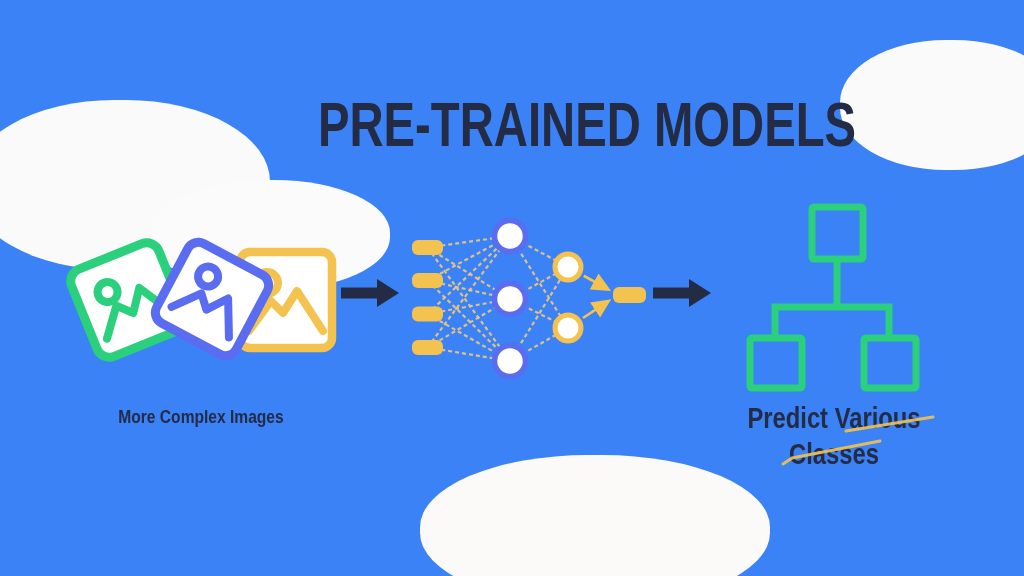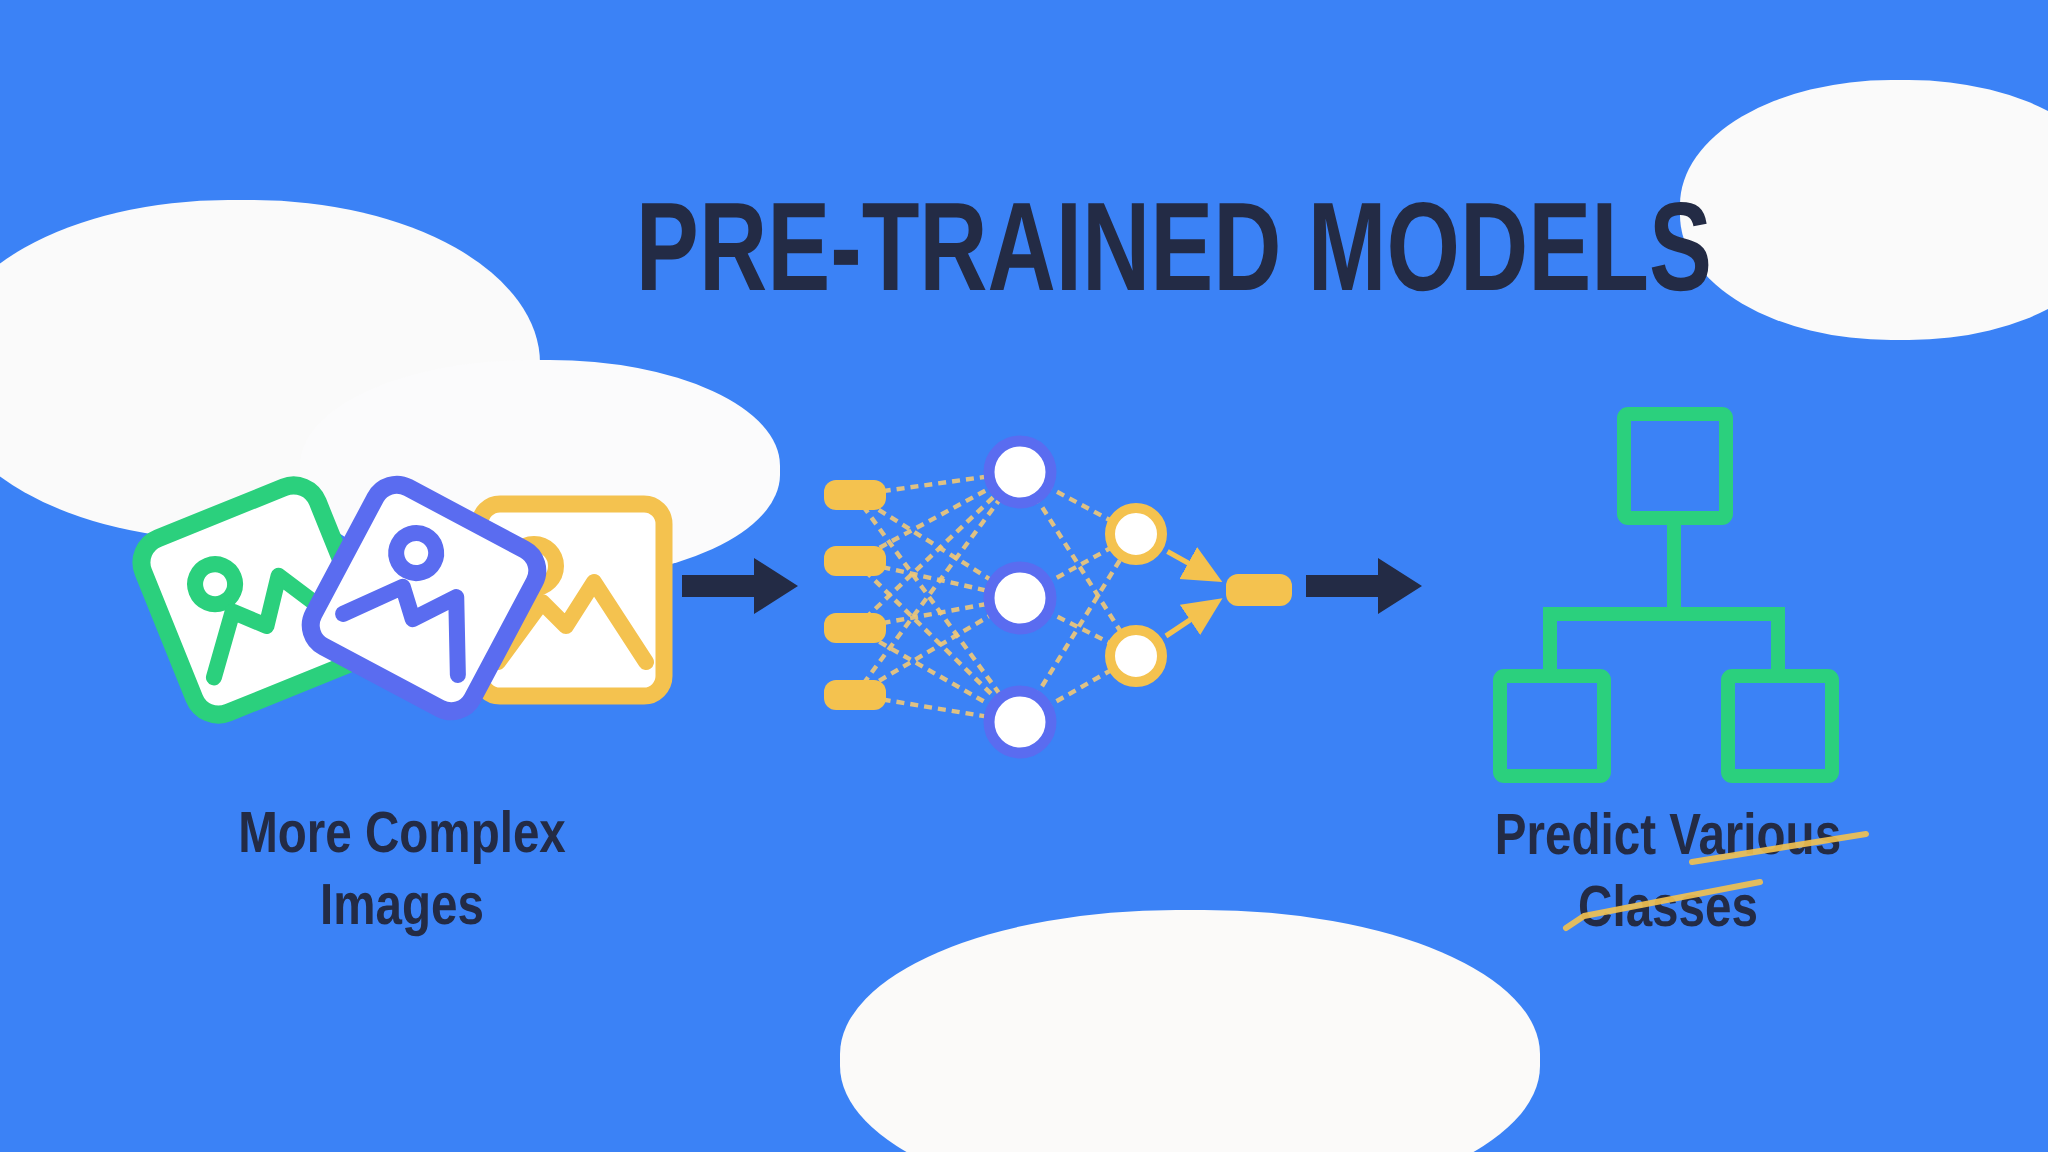"More Complex Images" .label-1 { font-size: 29px -> 19px }
